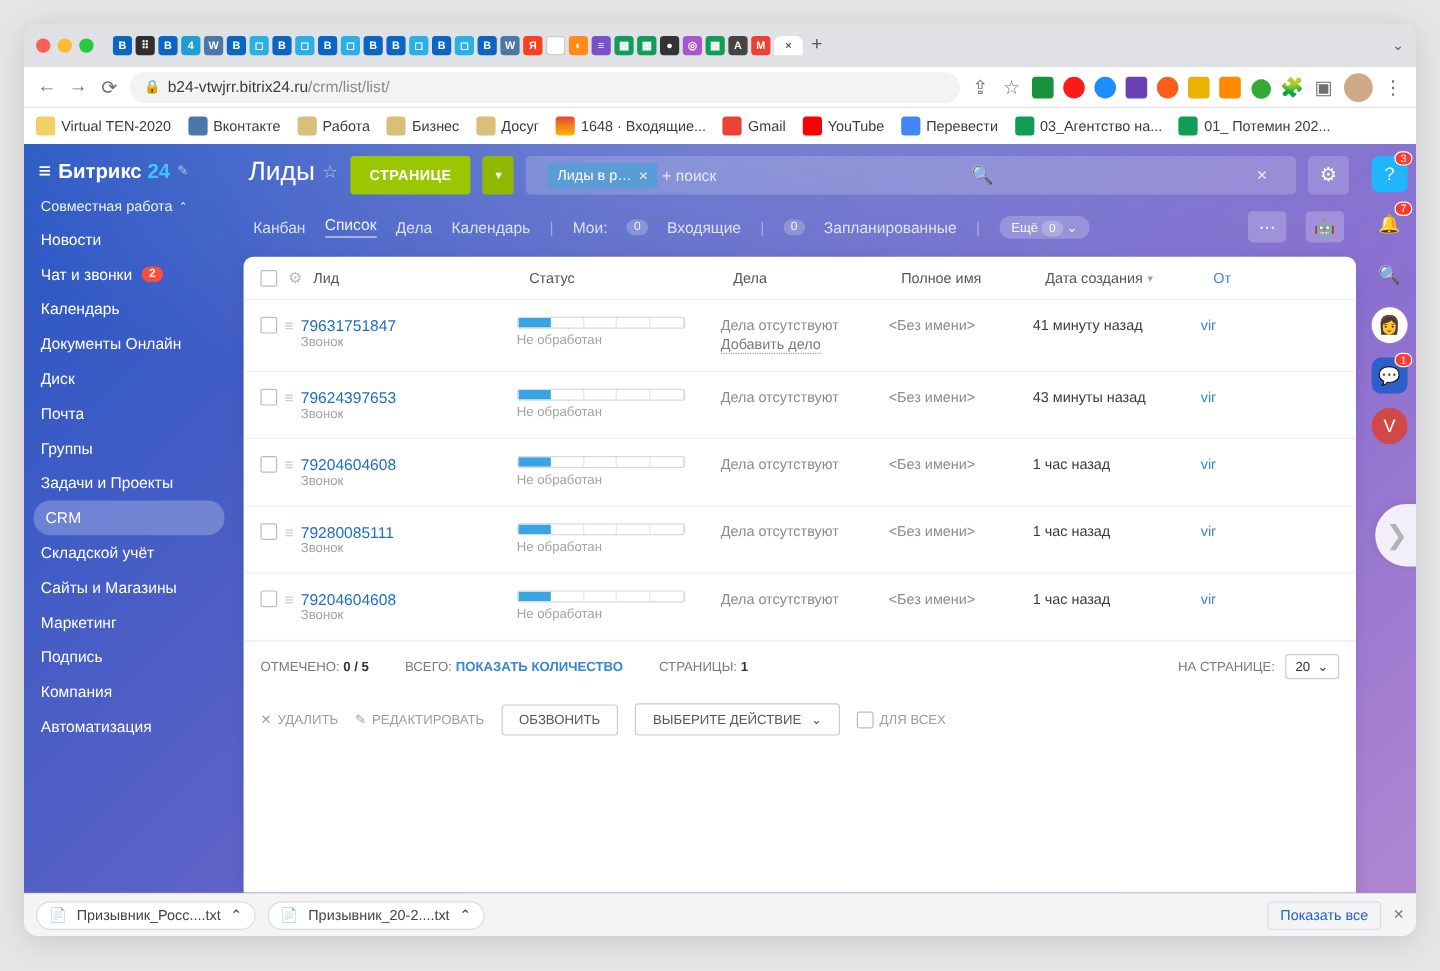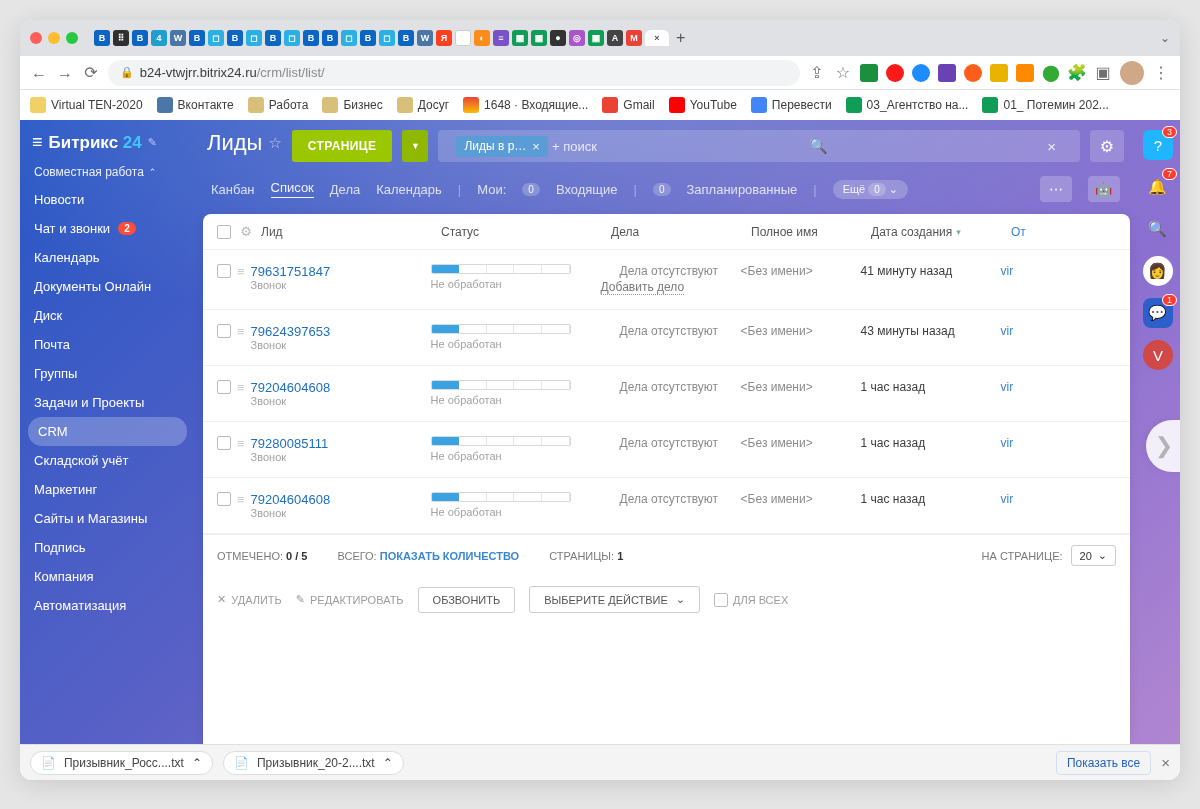"Дела отсутствуют" .deal-miss { margin-left: 19px -> none }
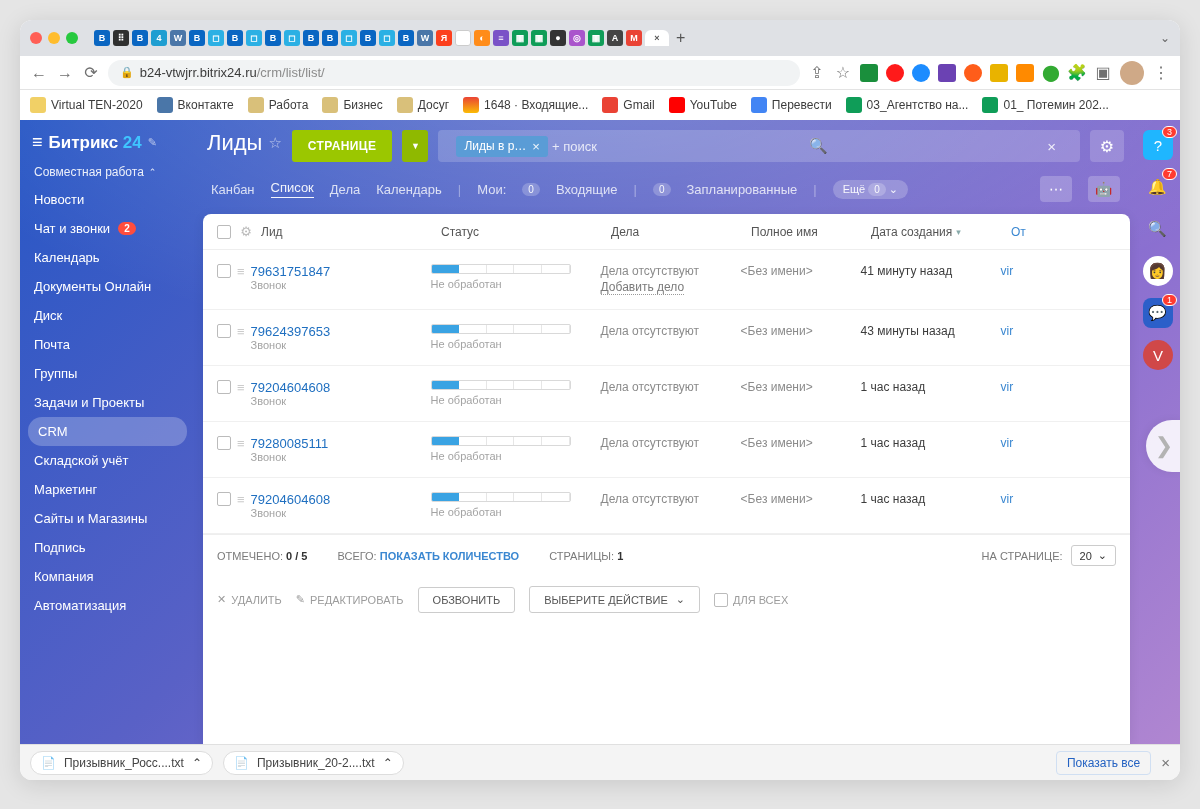"Маркетинг" div.mi { order: before "Сайты и Магазины" -> after "Сайты и Магазины" }
